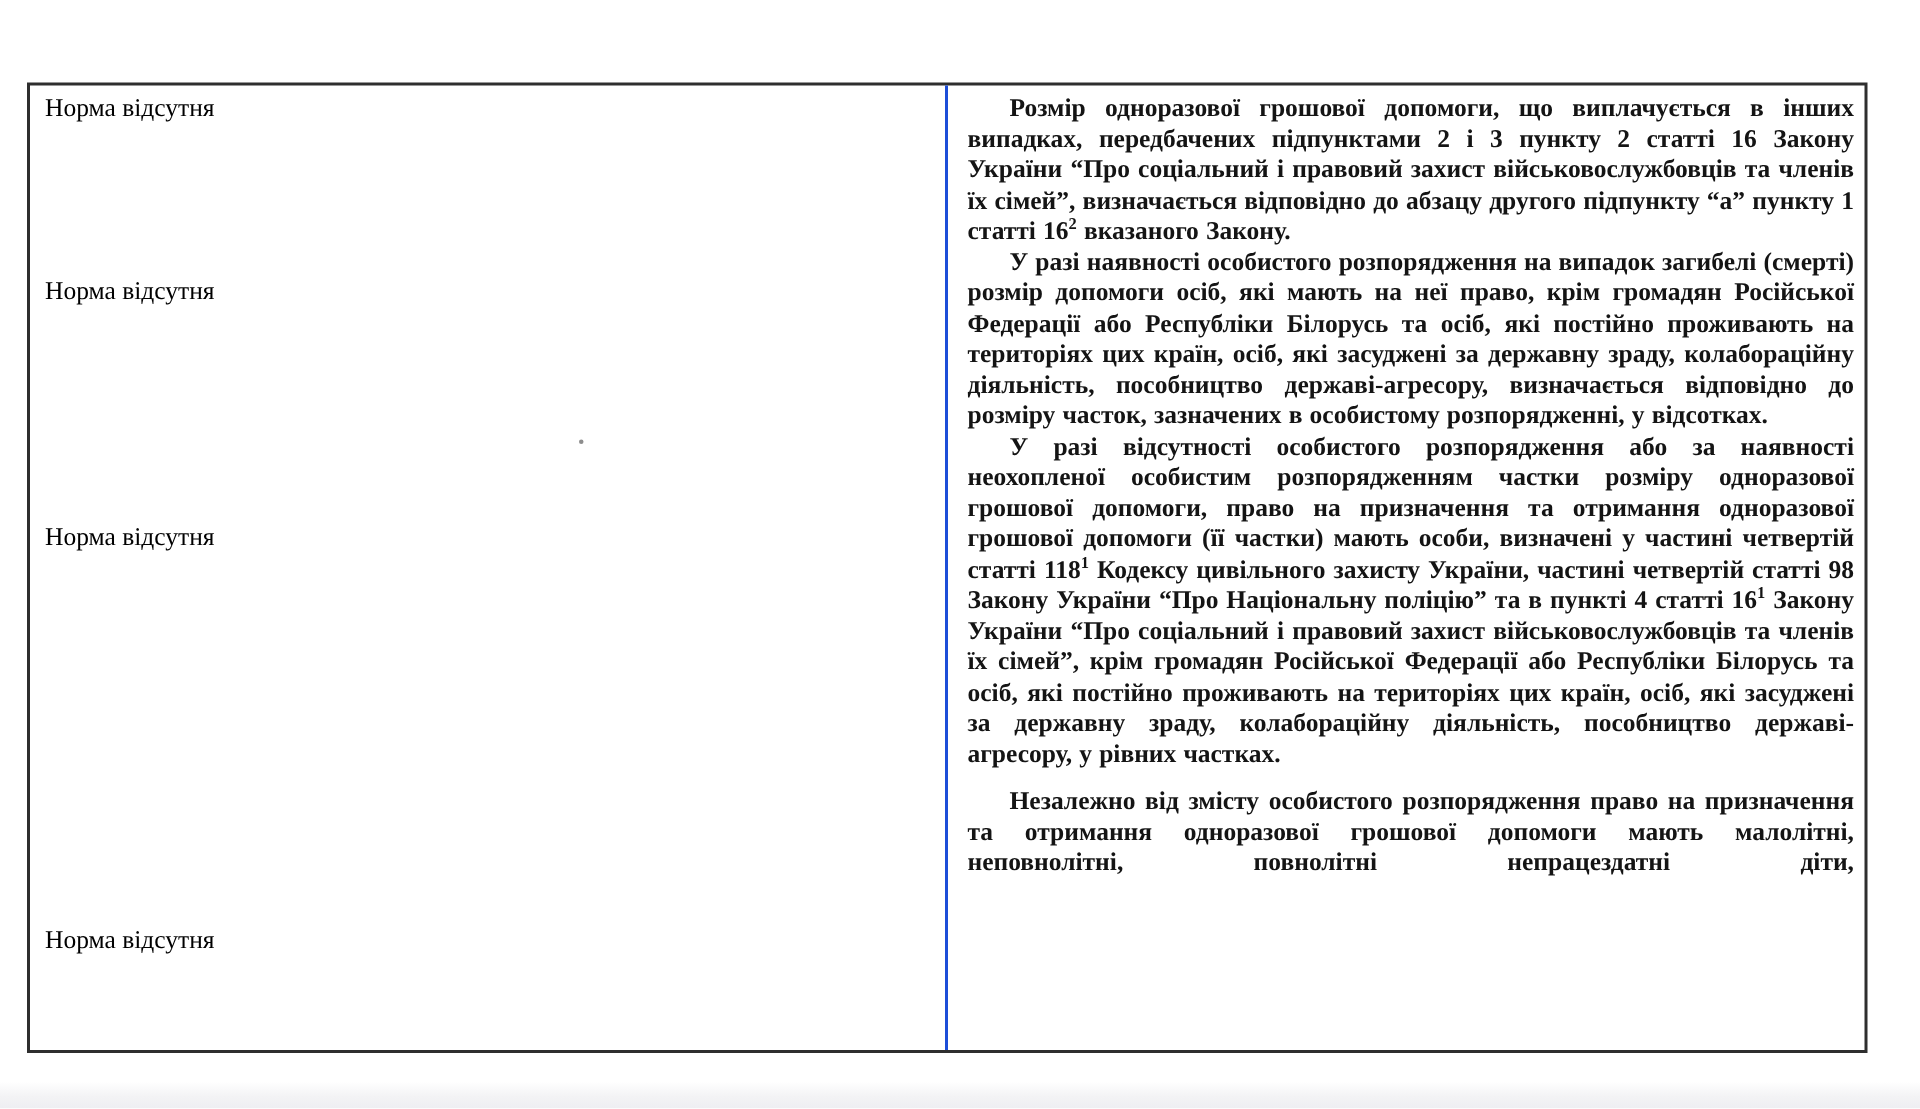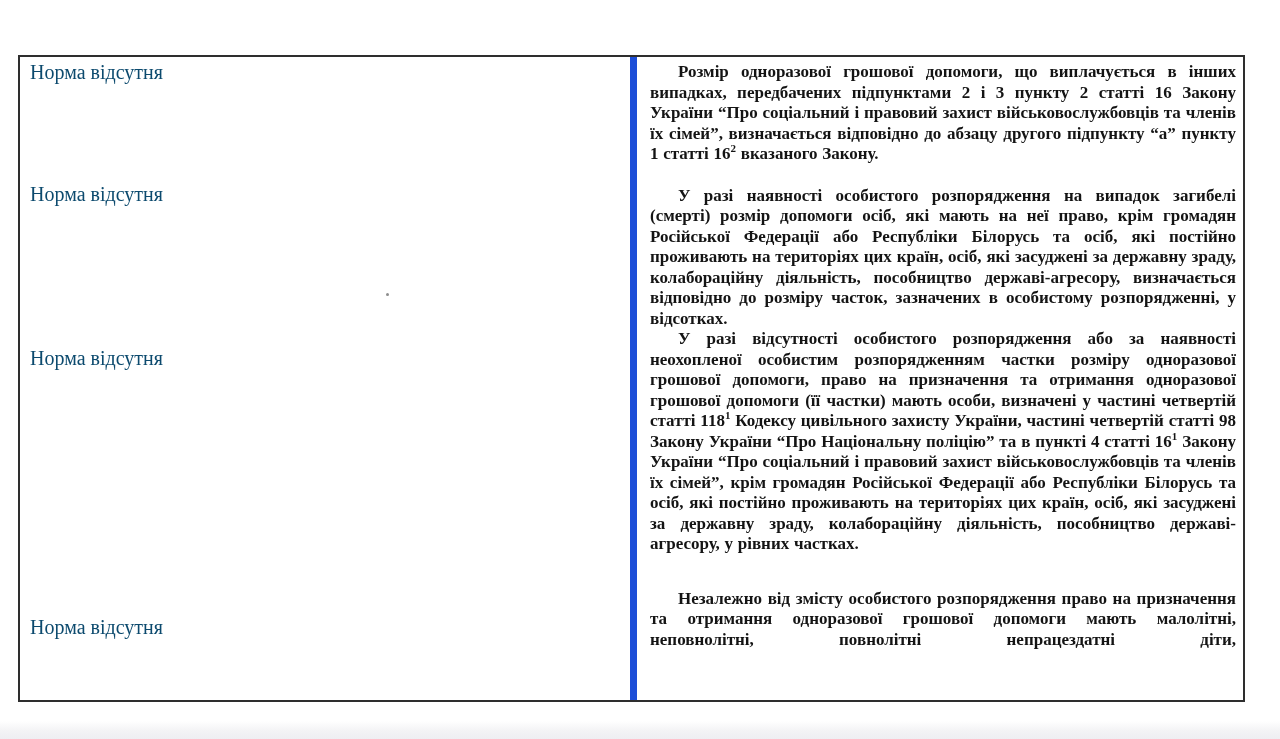"Норма відсутня" .norm-label { color: #0c4a6e -> #000000; font-size: 20px -> 17px }
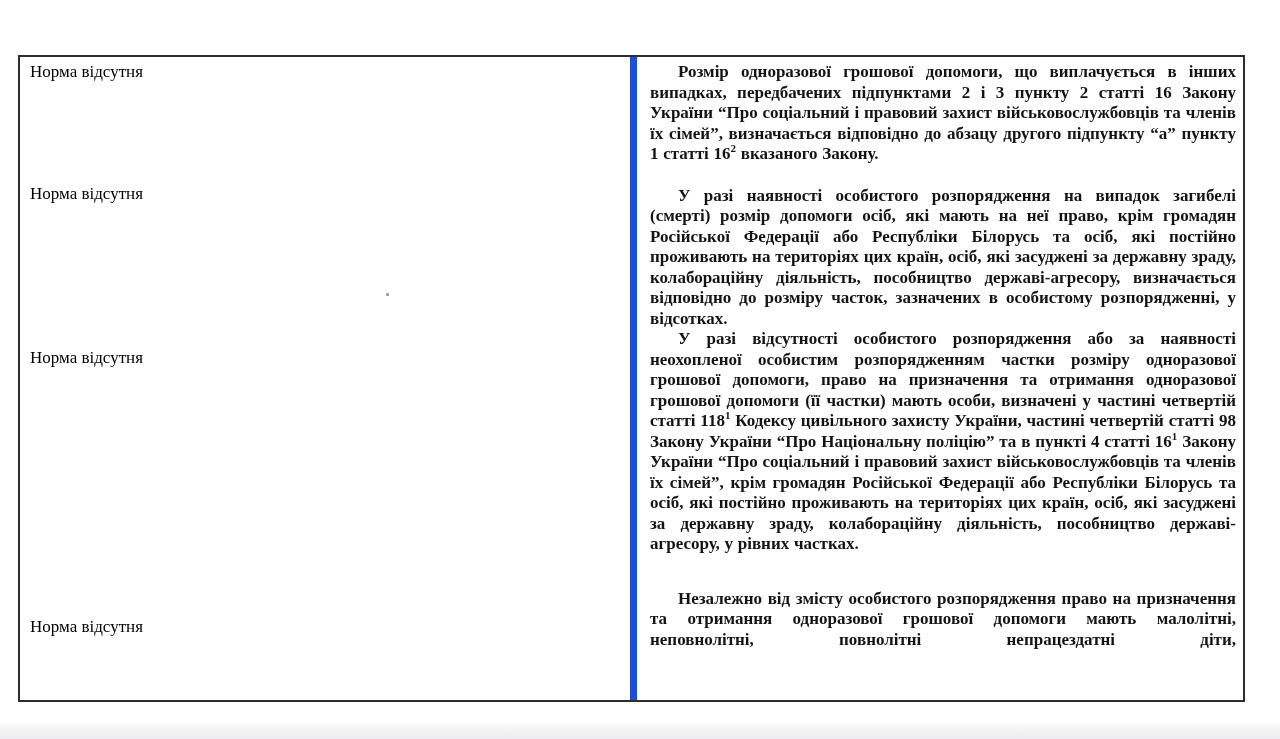"Розмір одноразової грошової допомоги, що" .col-right { border-left: 7px solid #1d4ed8 -> 2px solid #1d4ed8 }
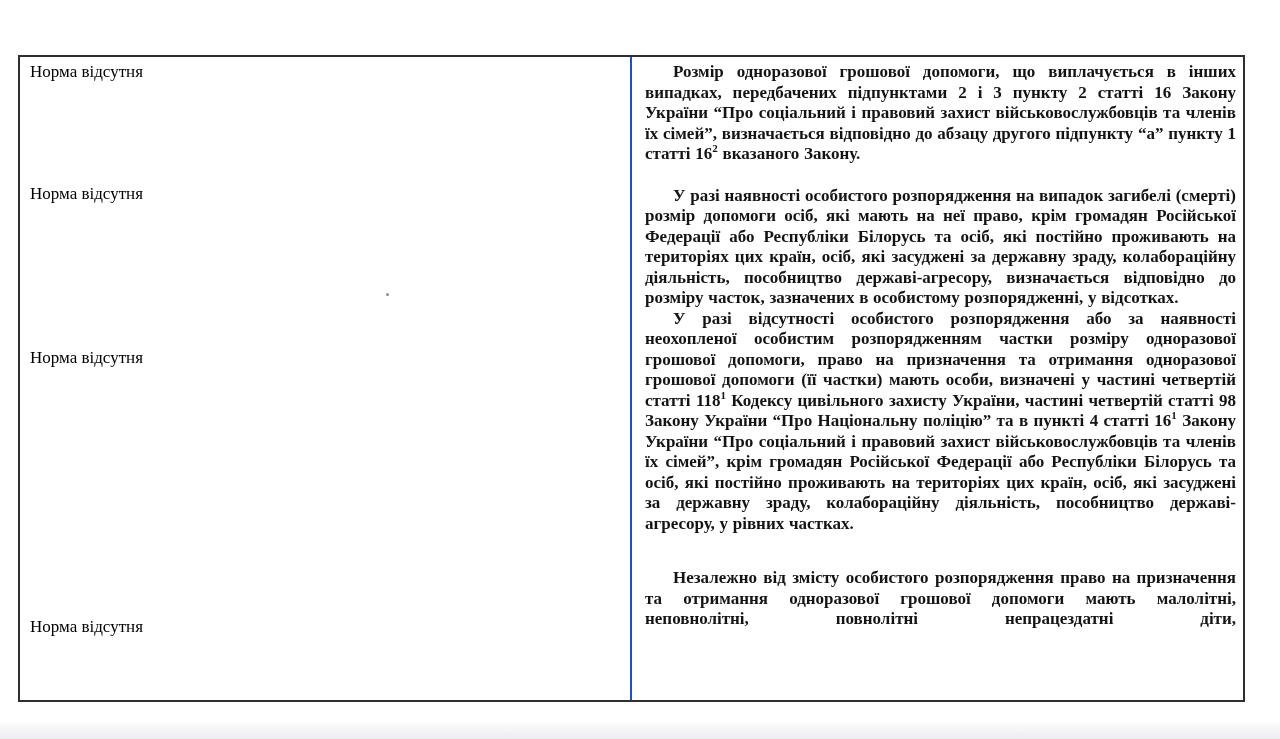"У разі наявності особистого" .para-2 { margin-top: 21px -> none }
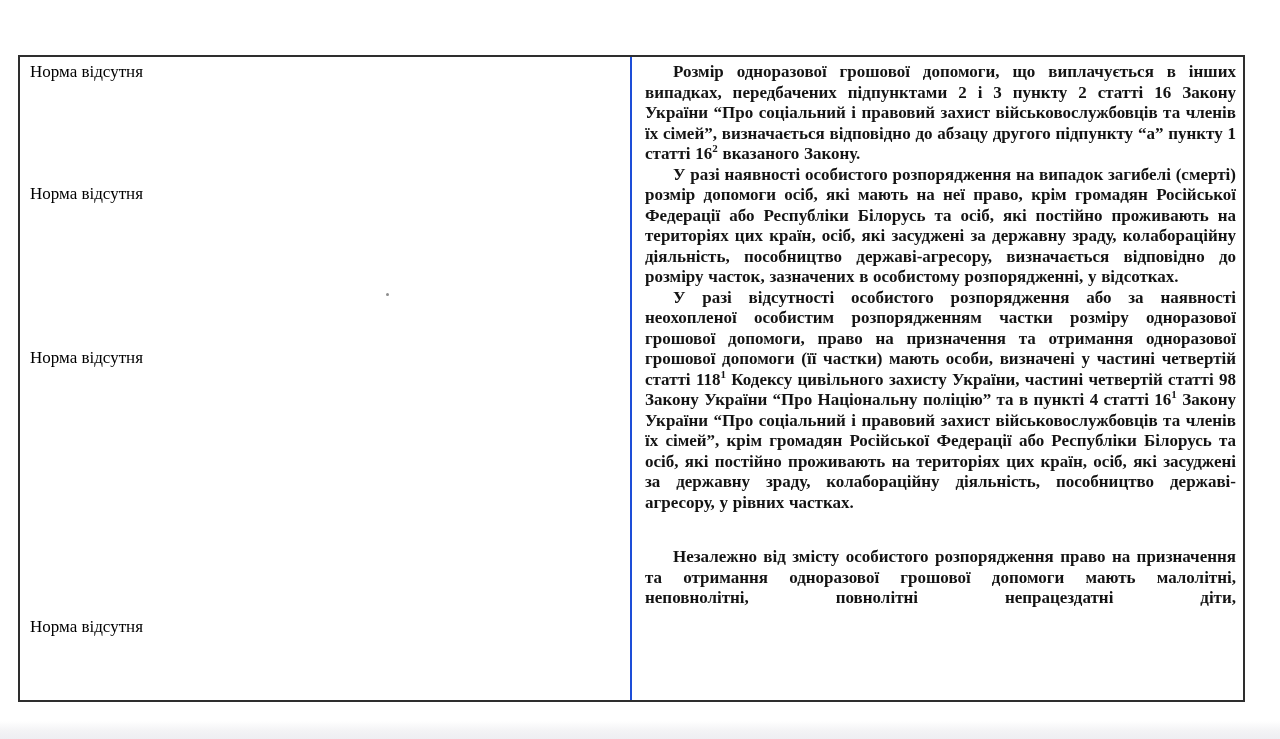"Незалежно від змісту особистого" .para-4 { margin-top: 34px -> 11px }
